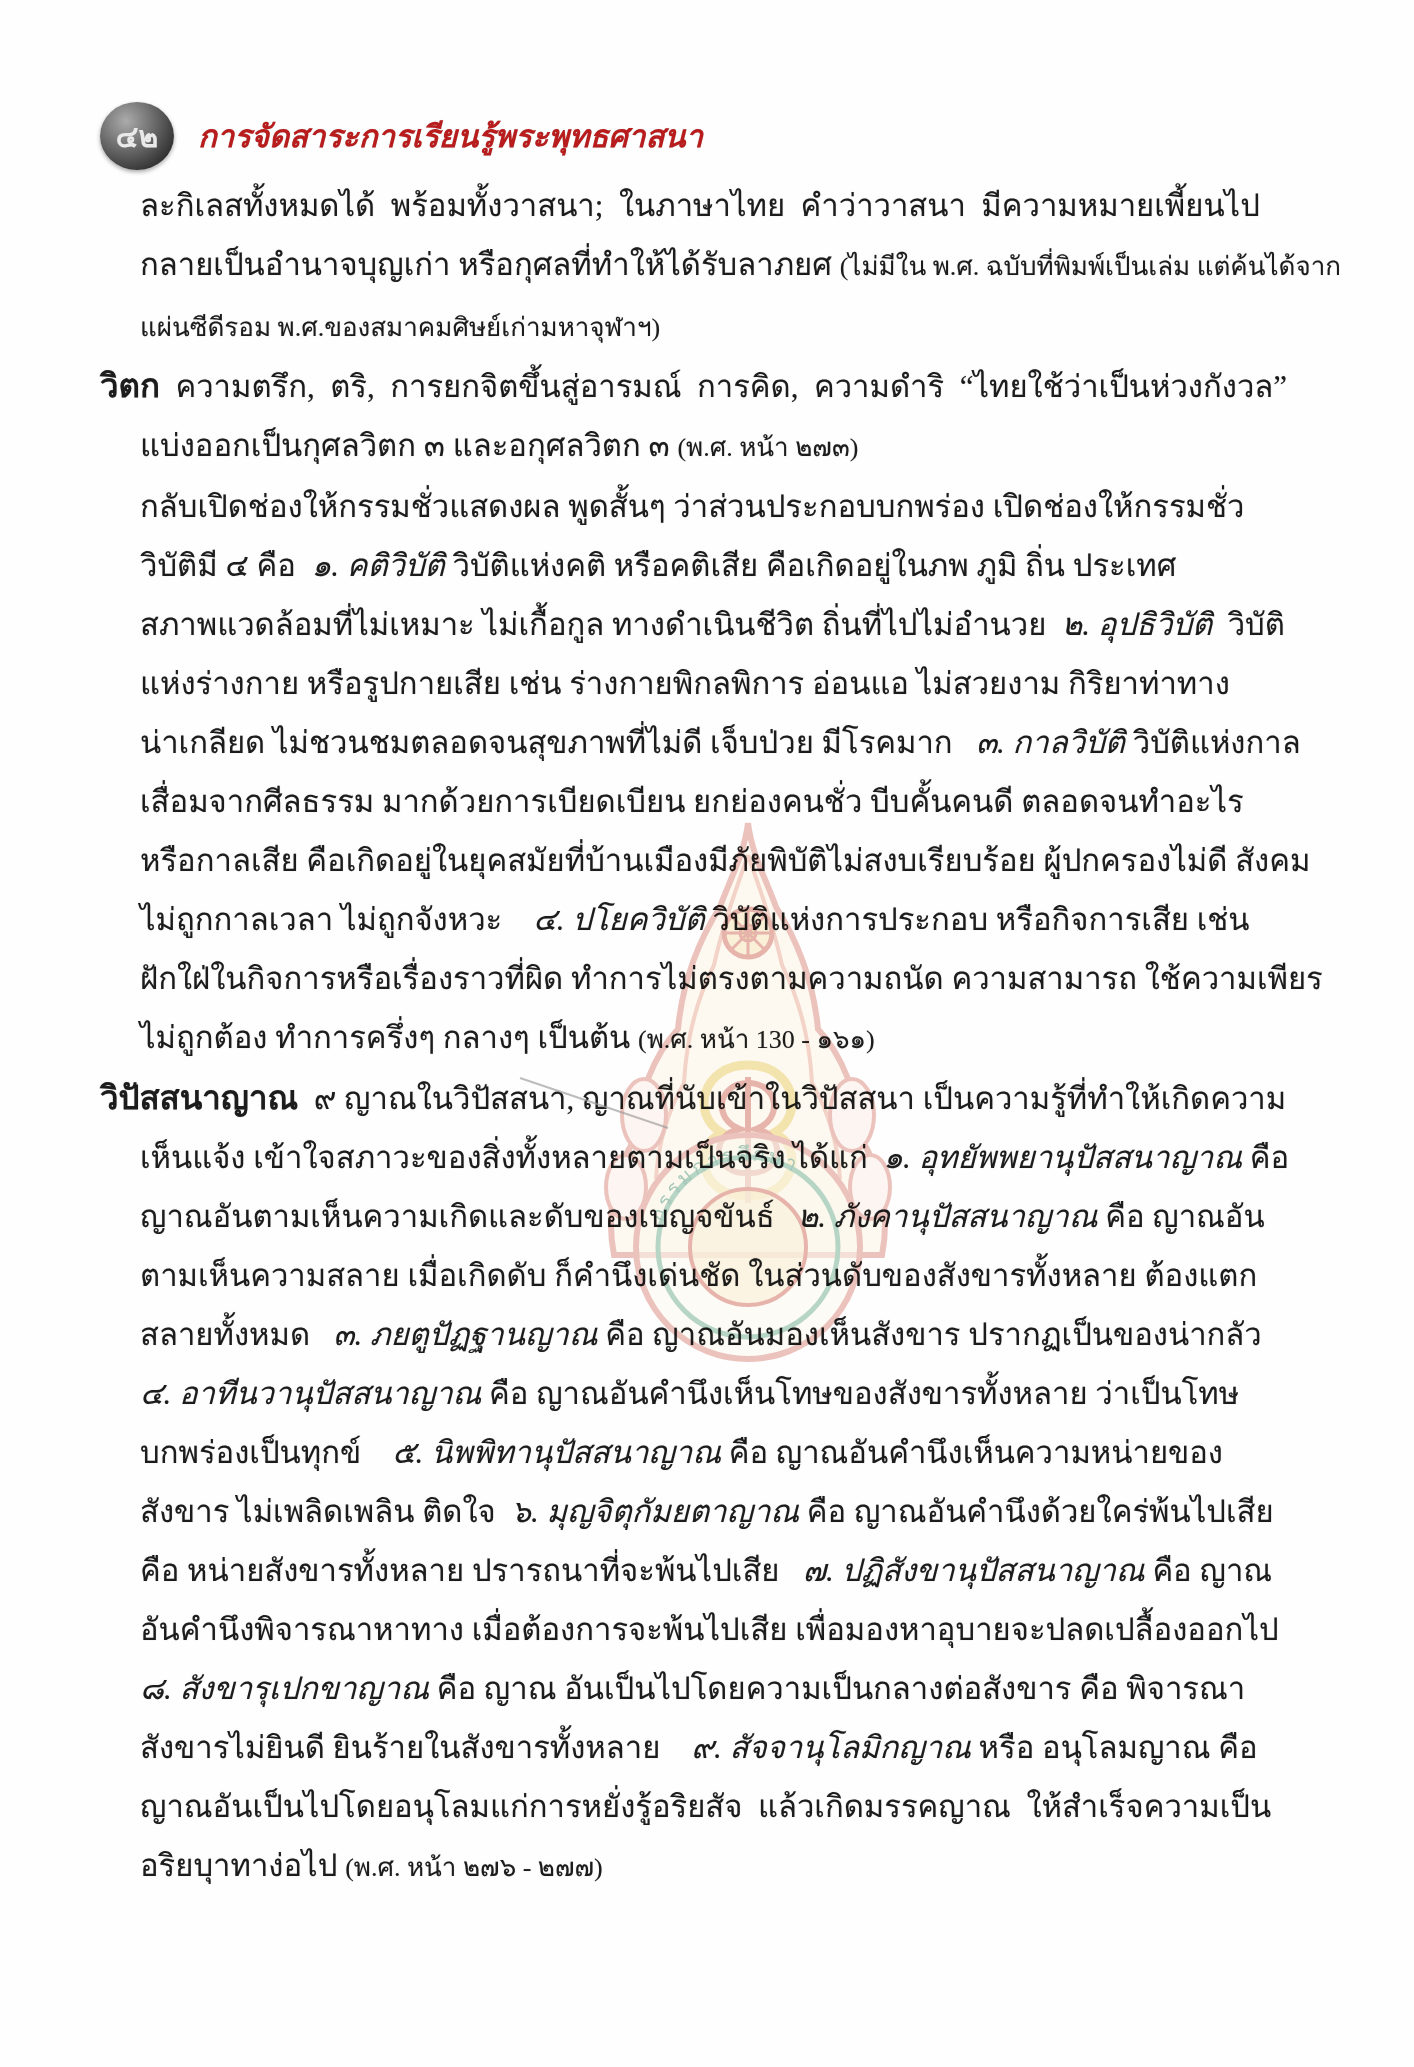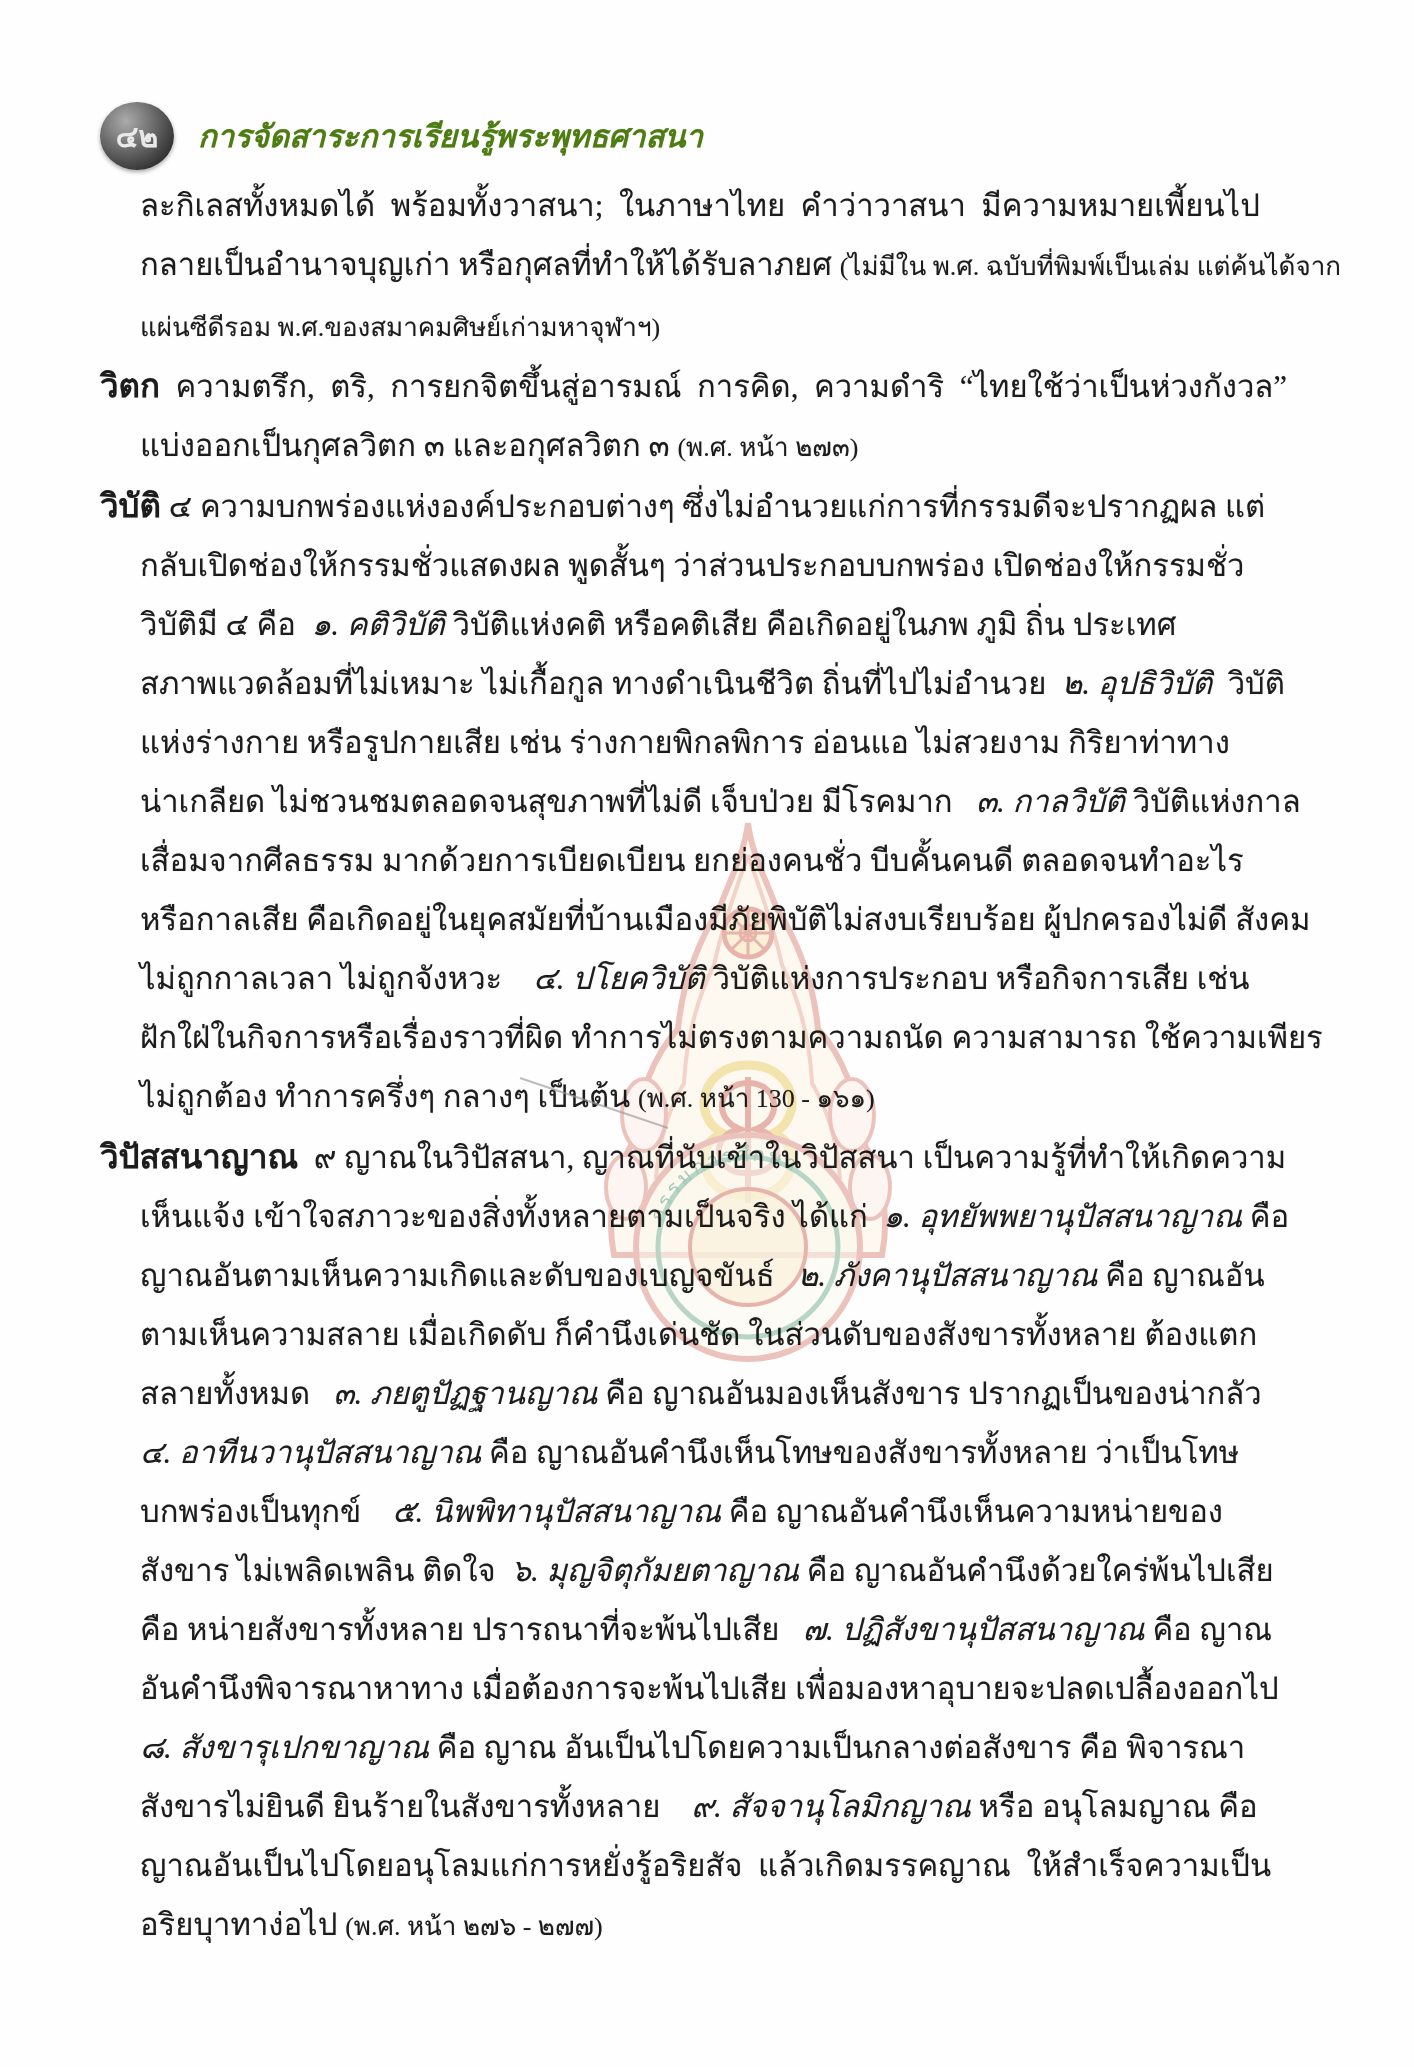"การจัดสาระการเรียนรู้พระพุทธศาสนา" .page-title { color: #4d7c0f -> #b91c1c }
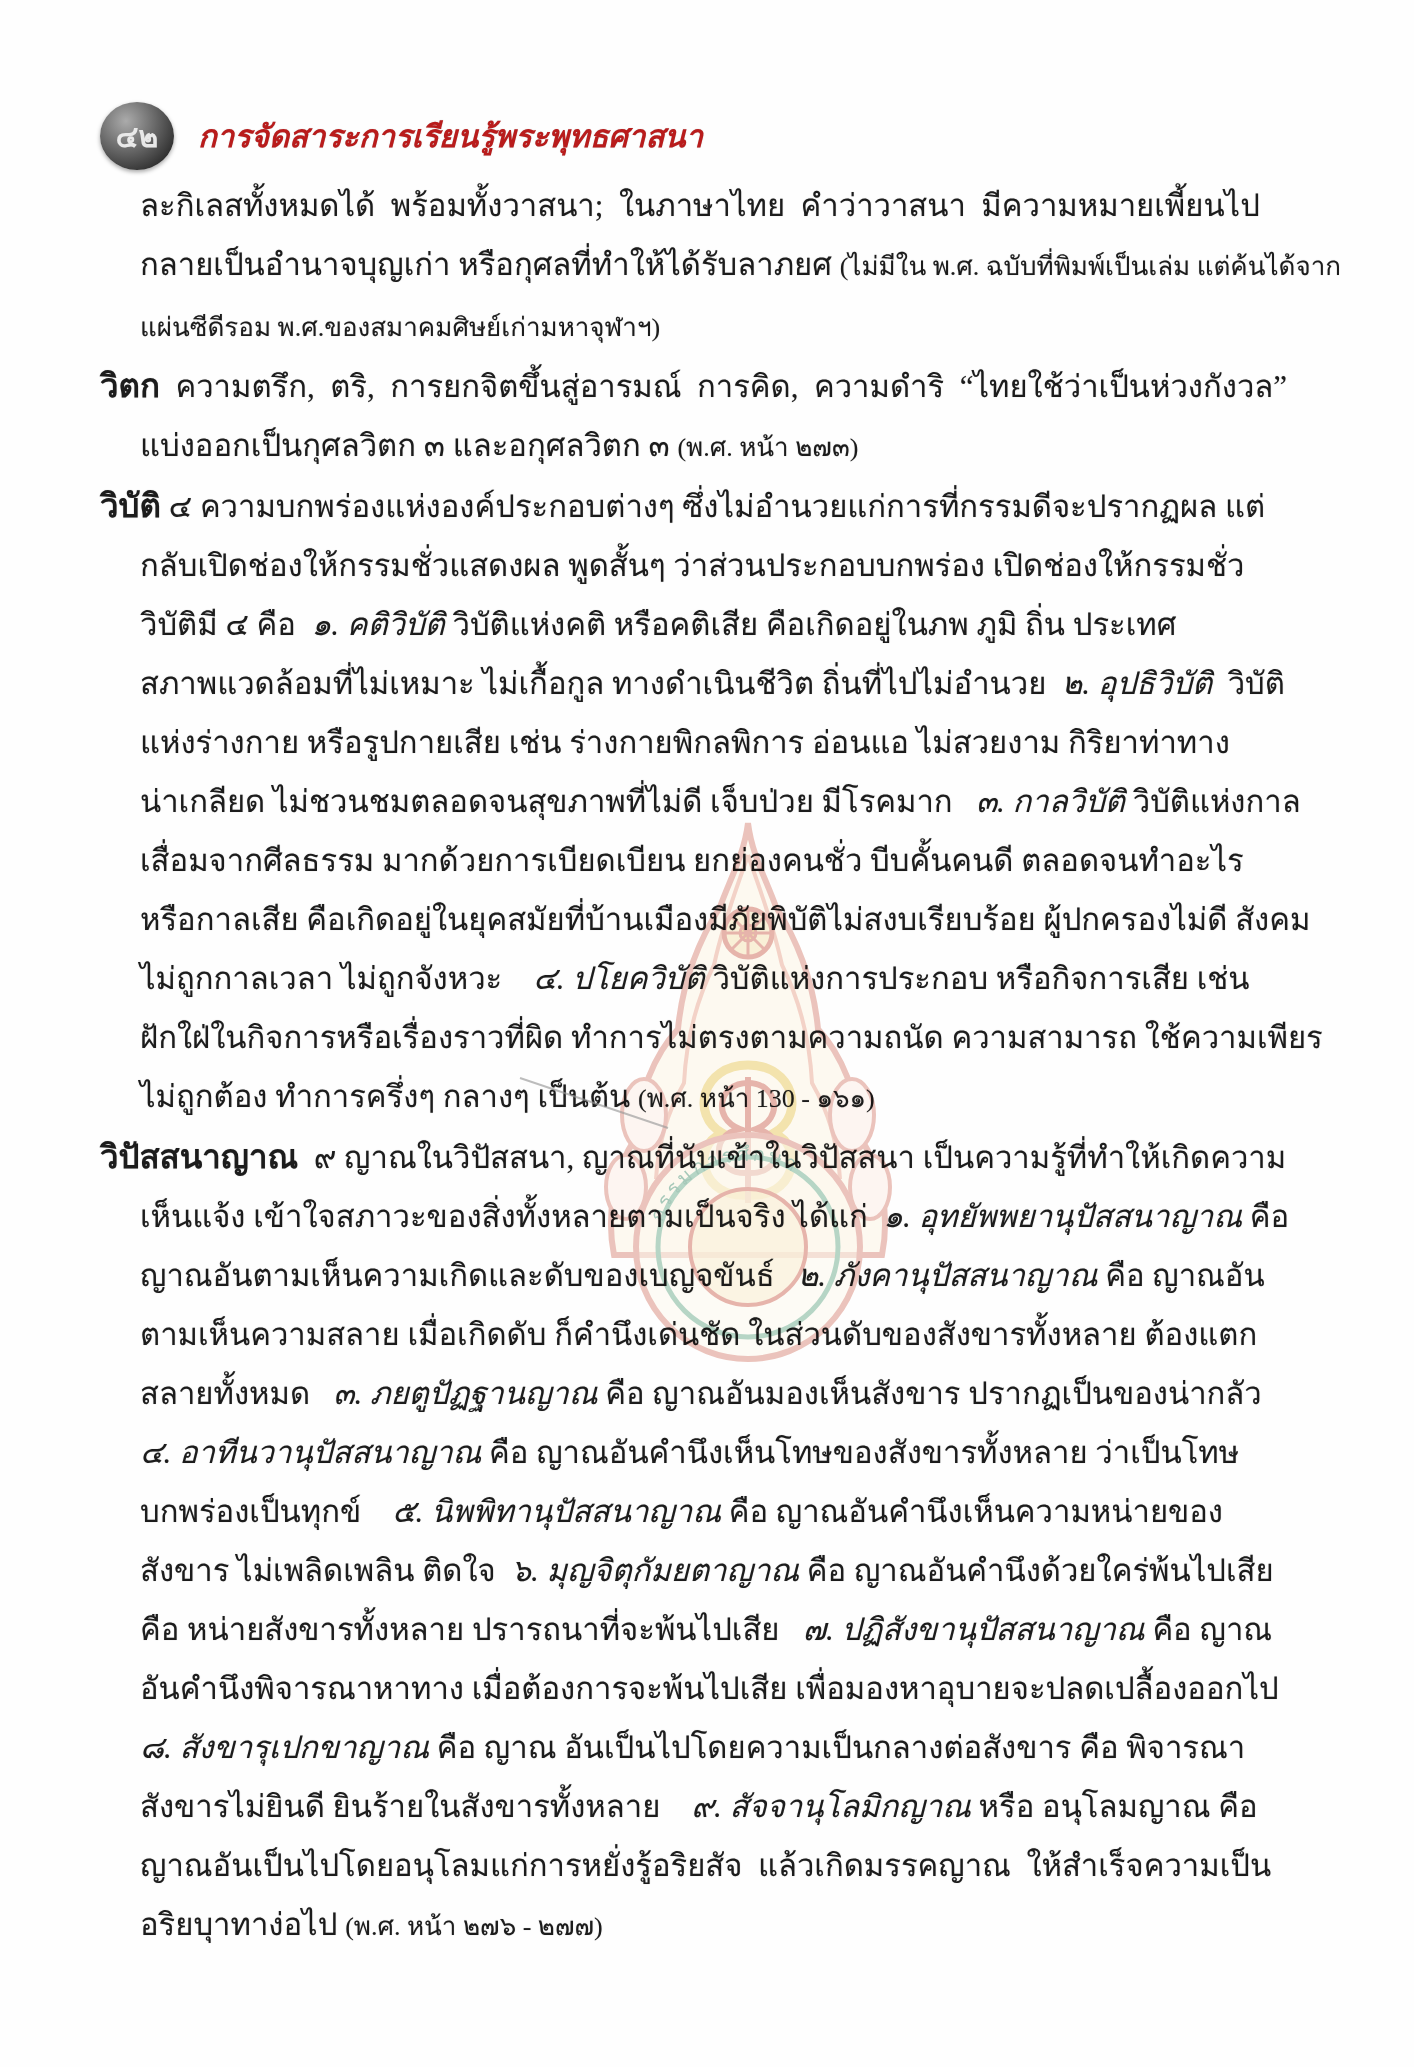"วิบัติ ๔ ความบกพร่องแห่งองค์ประกอบต่างๆ" div.line { html: <div><span>วิบัติ</span><span> ๔ ความบกพร่องแห่งองค์ประกอบต่างๆ ซึ่งไม่อำนวยแก่การที่กรรมดีจะปรากฏผล แต่</span></div> -> none }
